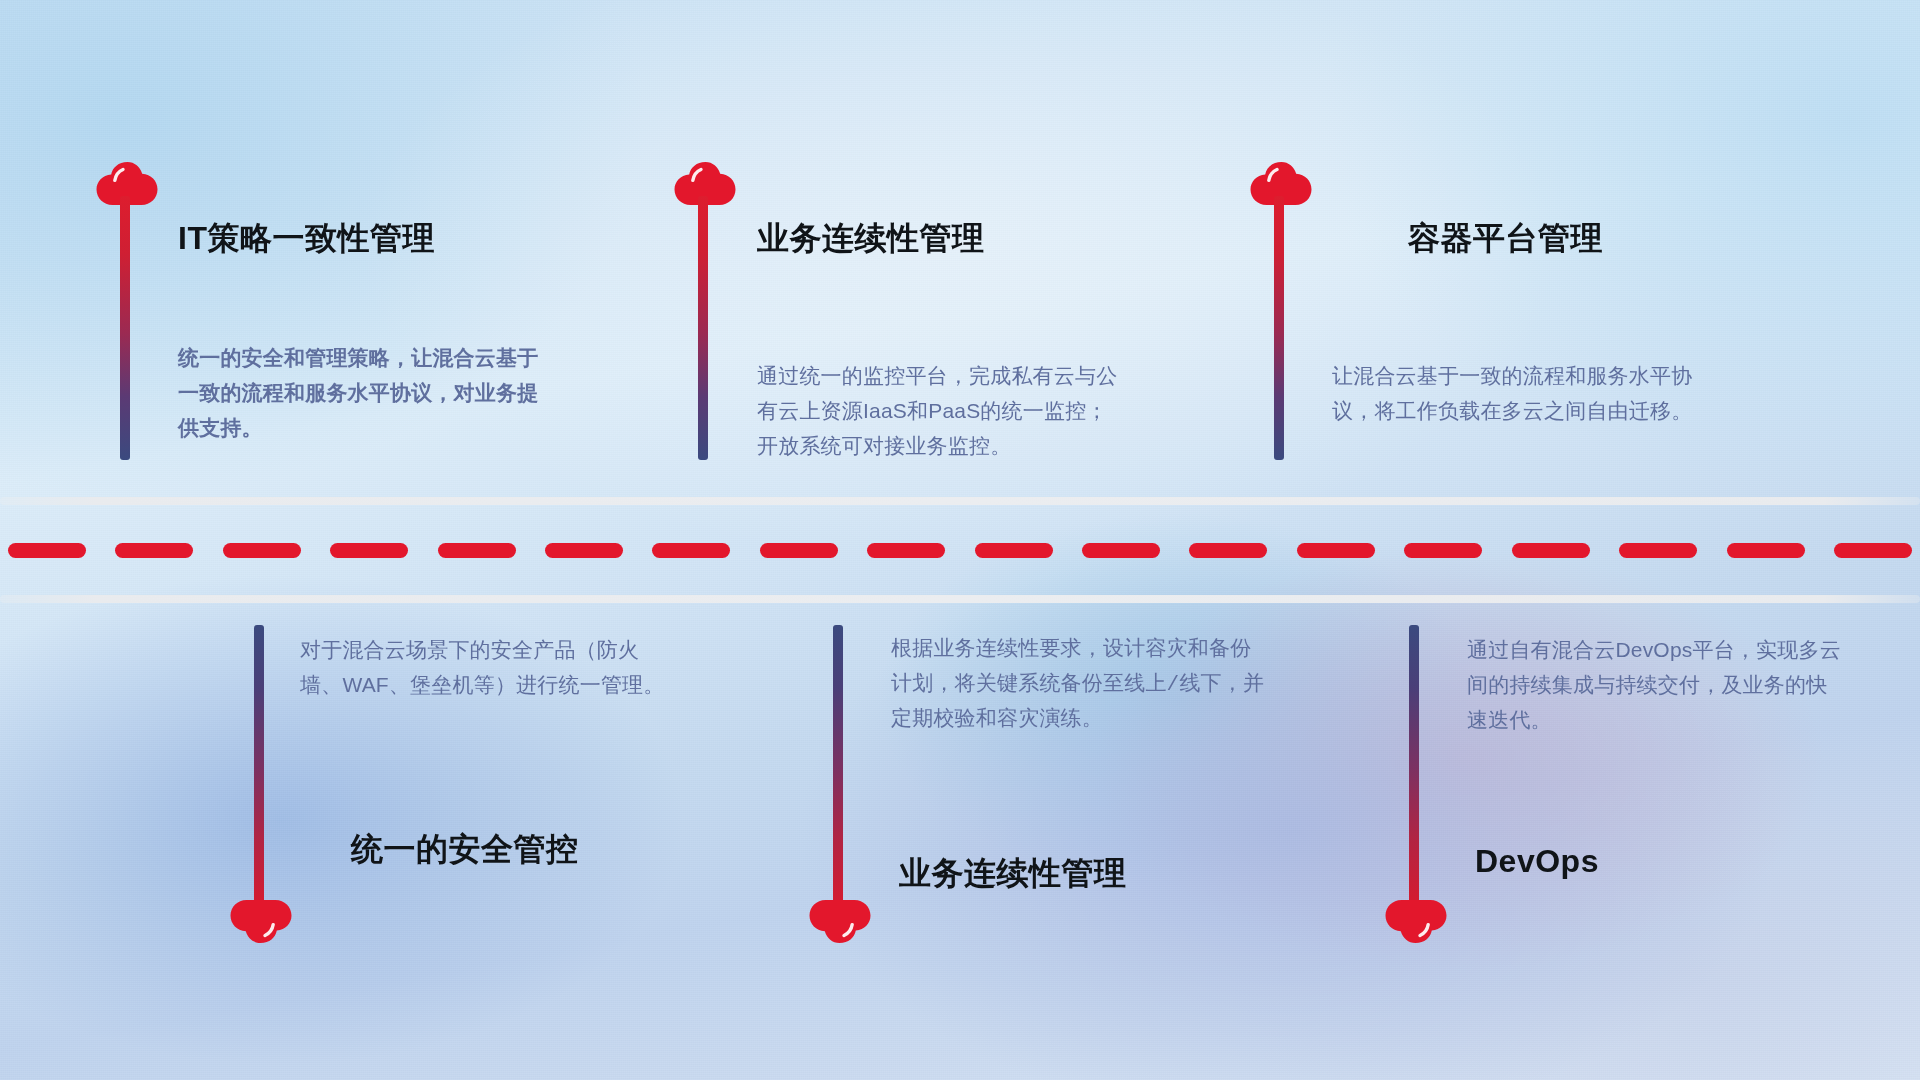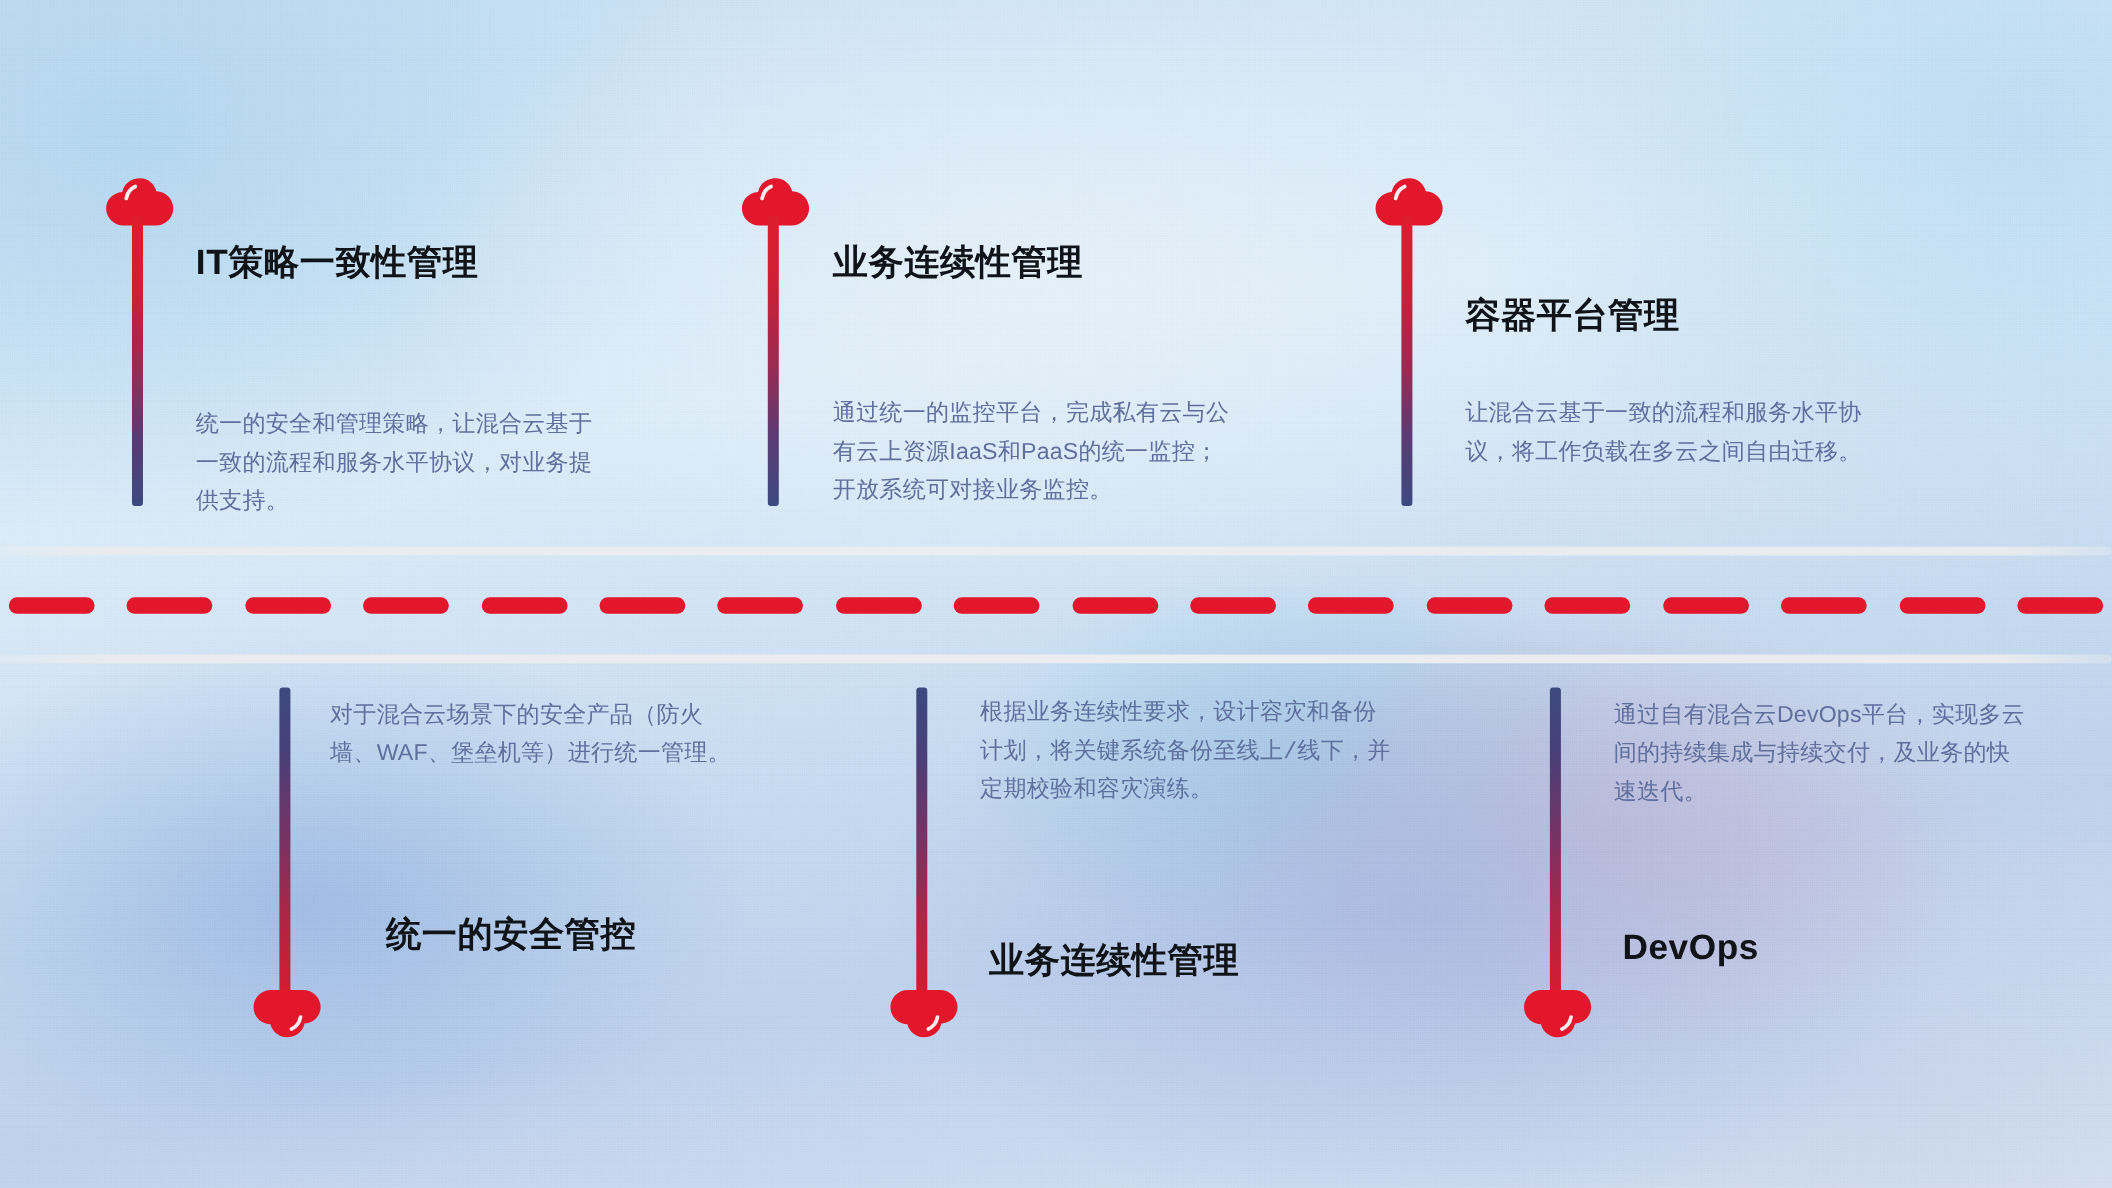"容器平台管理" div.col-title { left: 1332px -> 1408px; margin-top: 48px -> none }
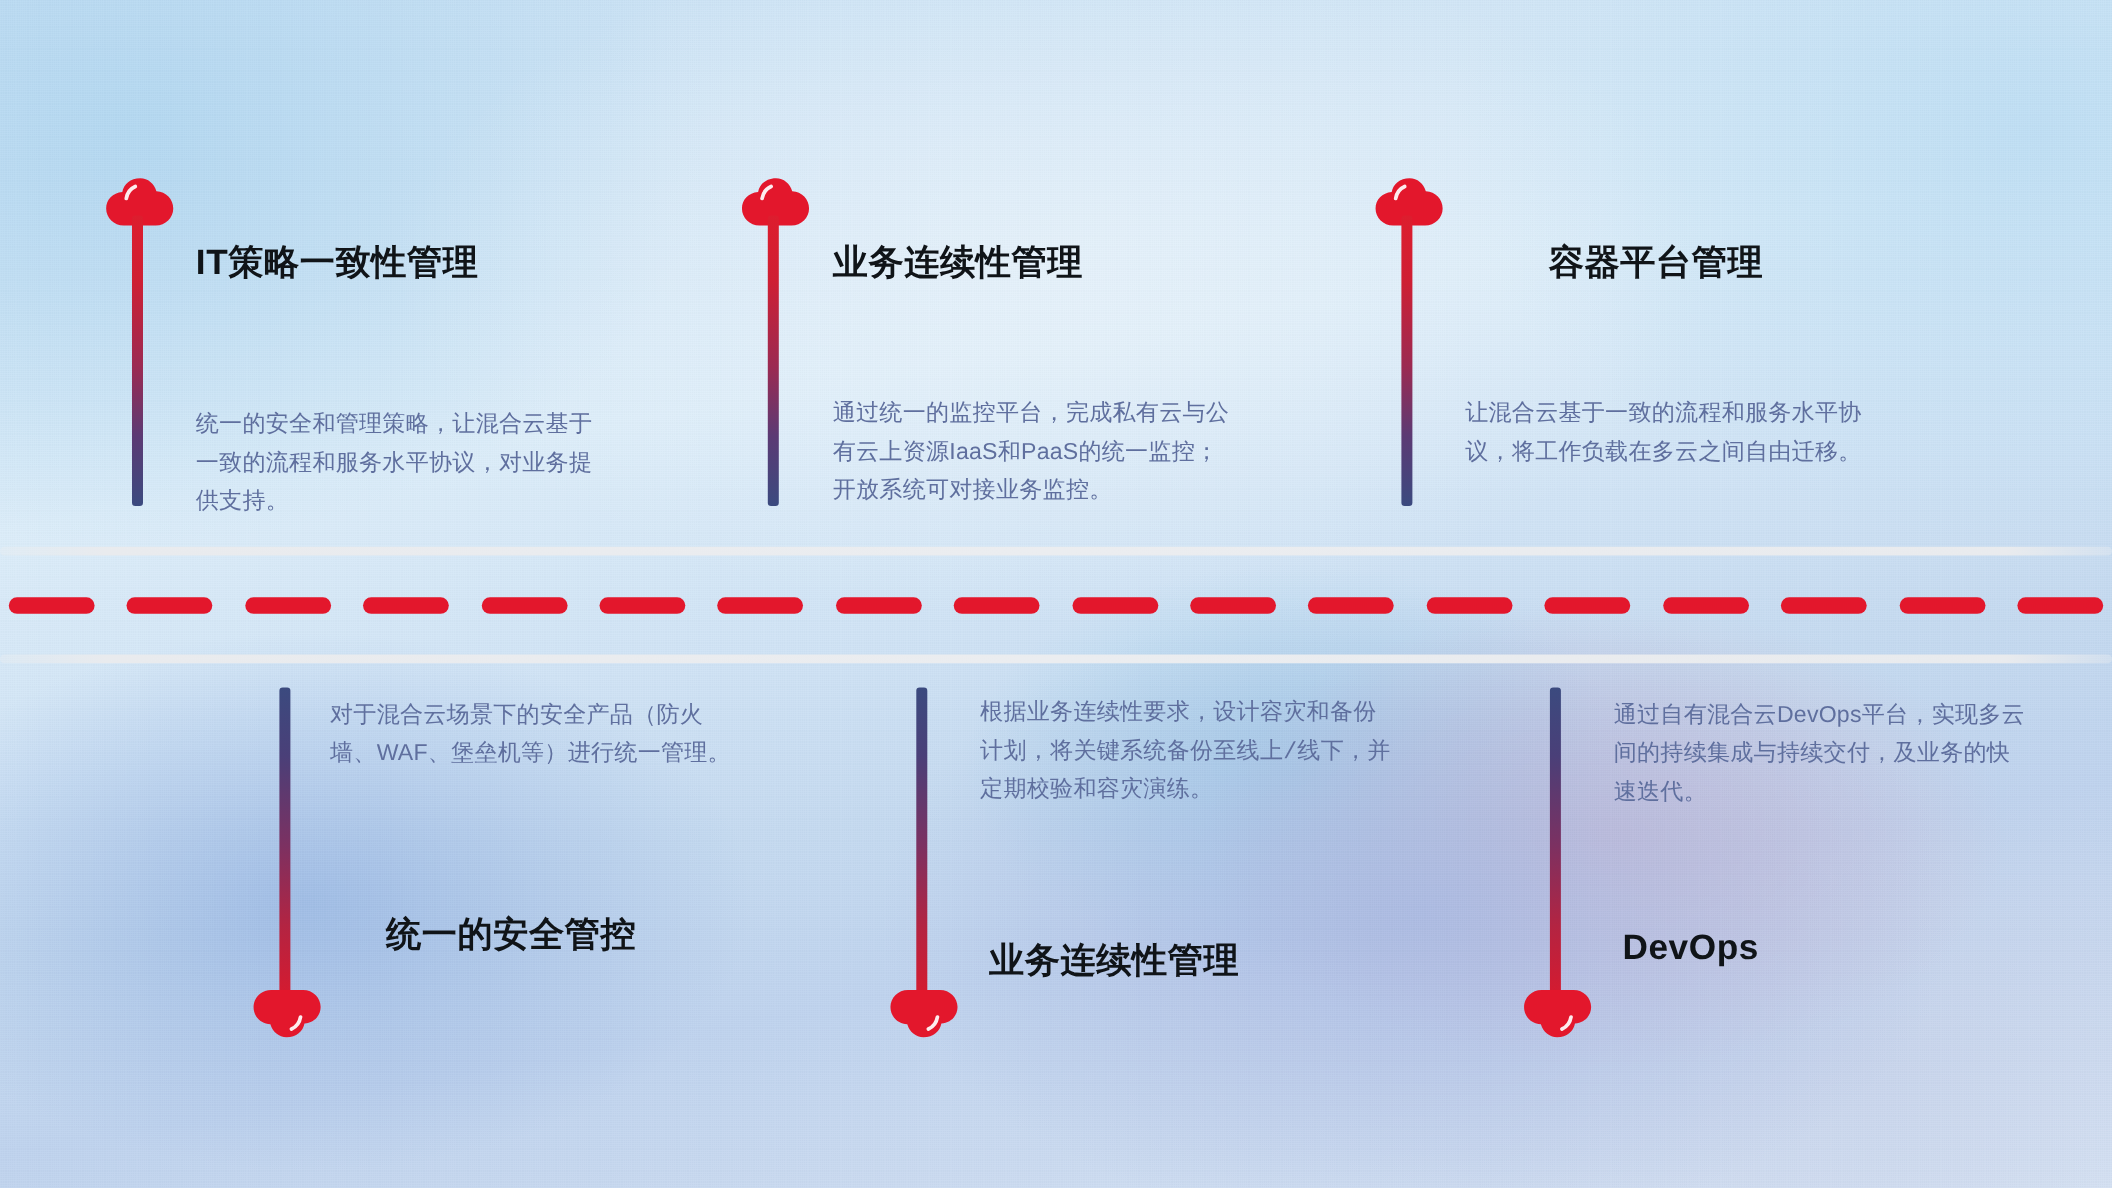"统一的安全和管理策略，让混合云基于一致的流程和服务水平协议，对业务提供支持。" div.col-desc { font-weight: none -> bold; top: 368px -> 340px }
